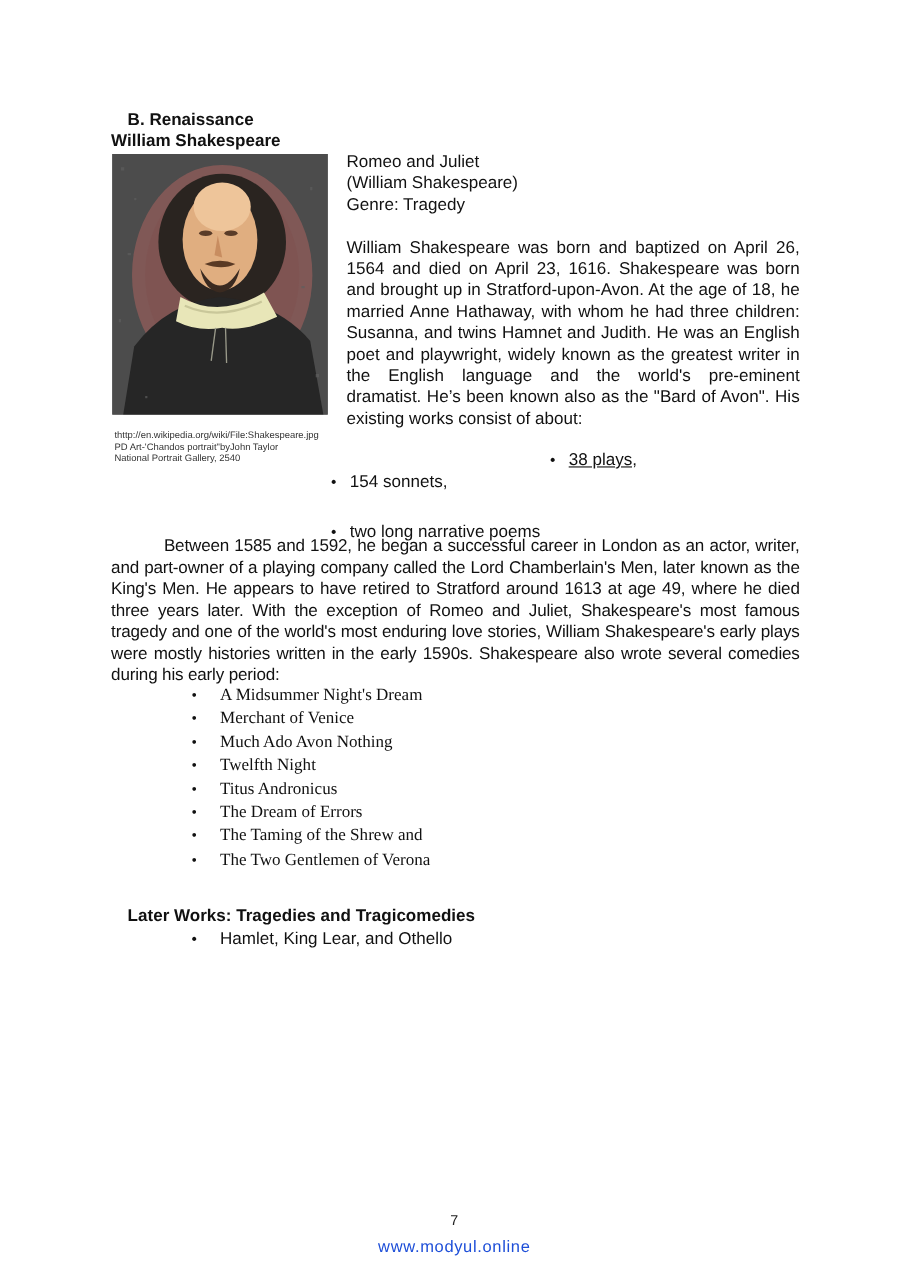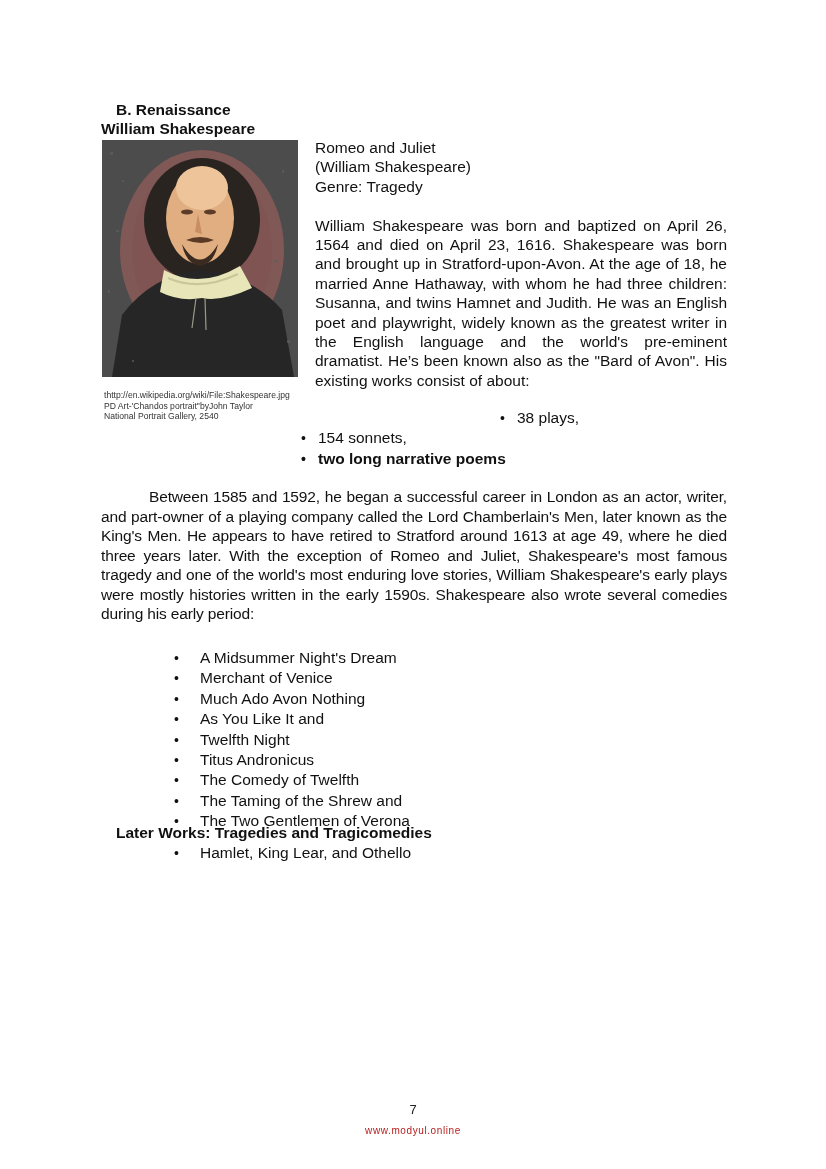"• 38 plays," #works-plays { text-decoration: none -> underline }
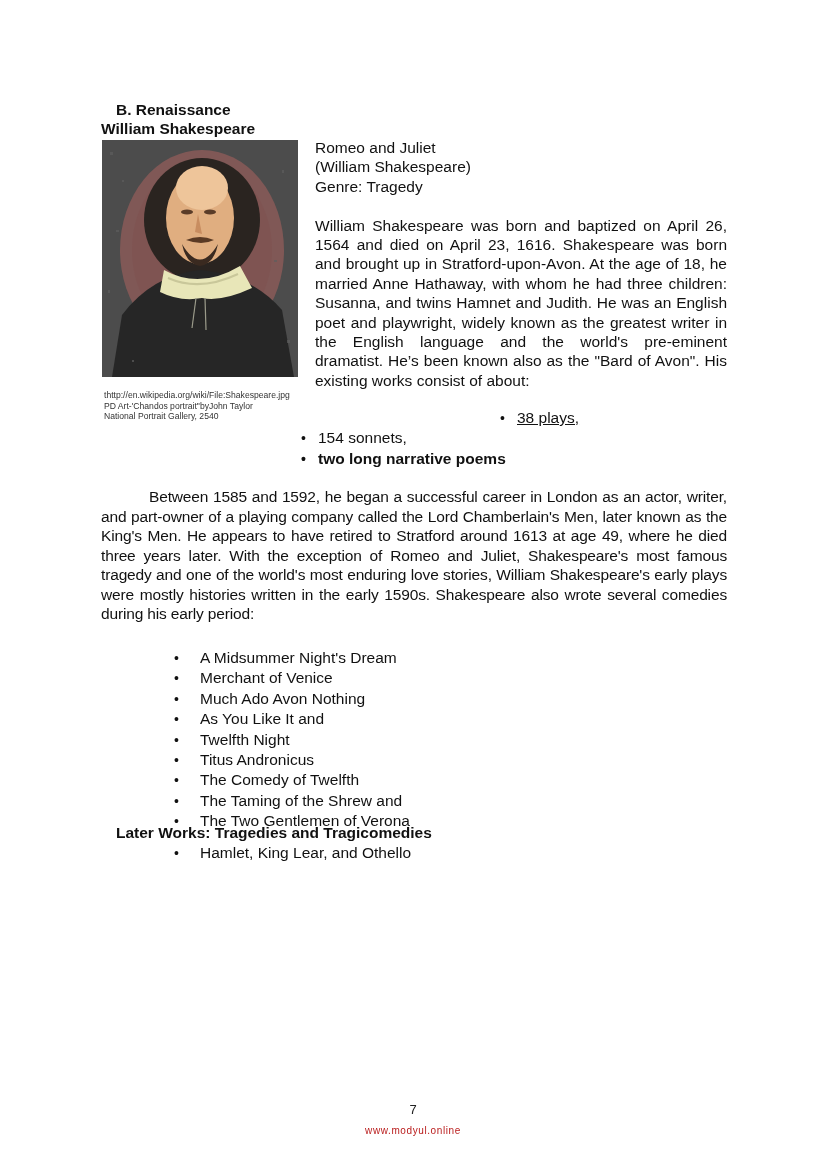"• two long narrative poems" #works-poems { font-weight: bold -> none; top: 449px -> 473px }
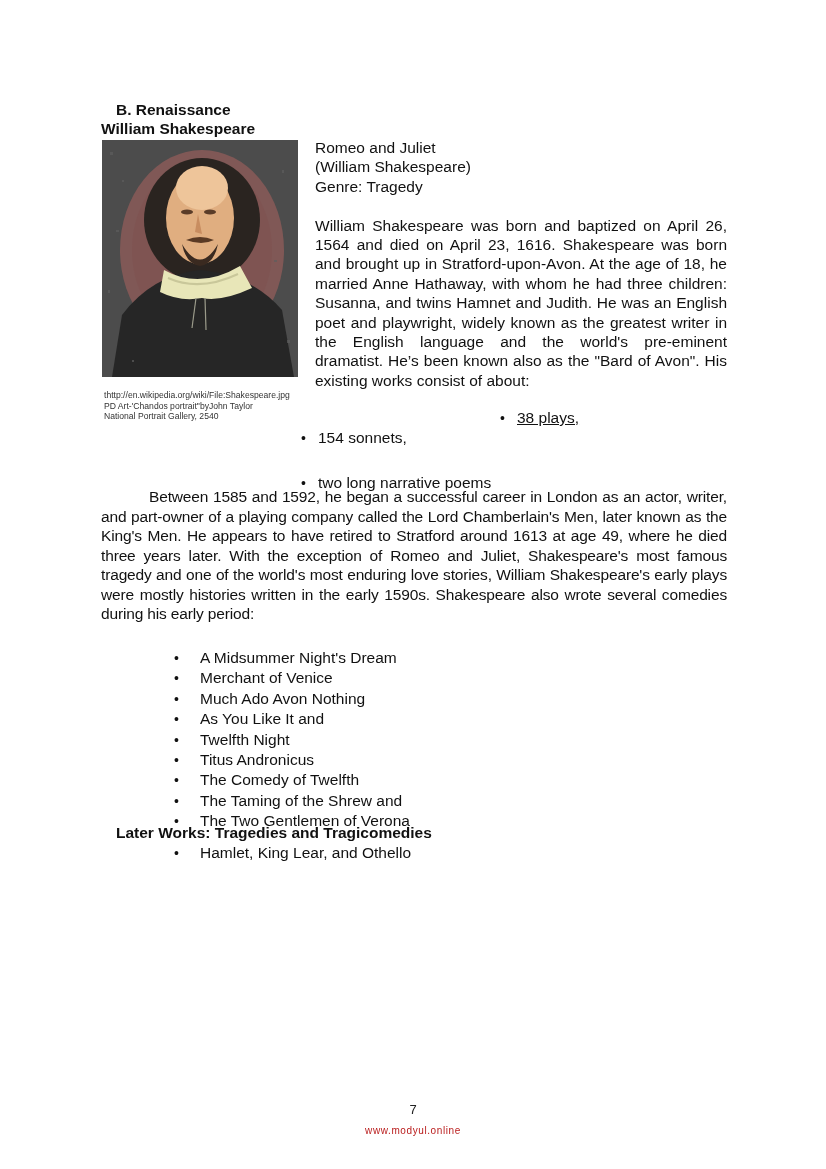"• A Midsummer Night's Dream" #comedies-list { font-family: none -> Liberation Serif, serif; top: 648px -> 622px }
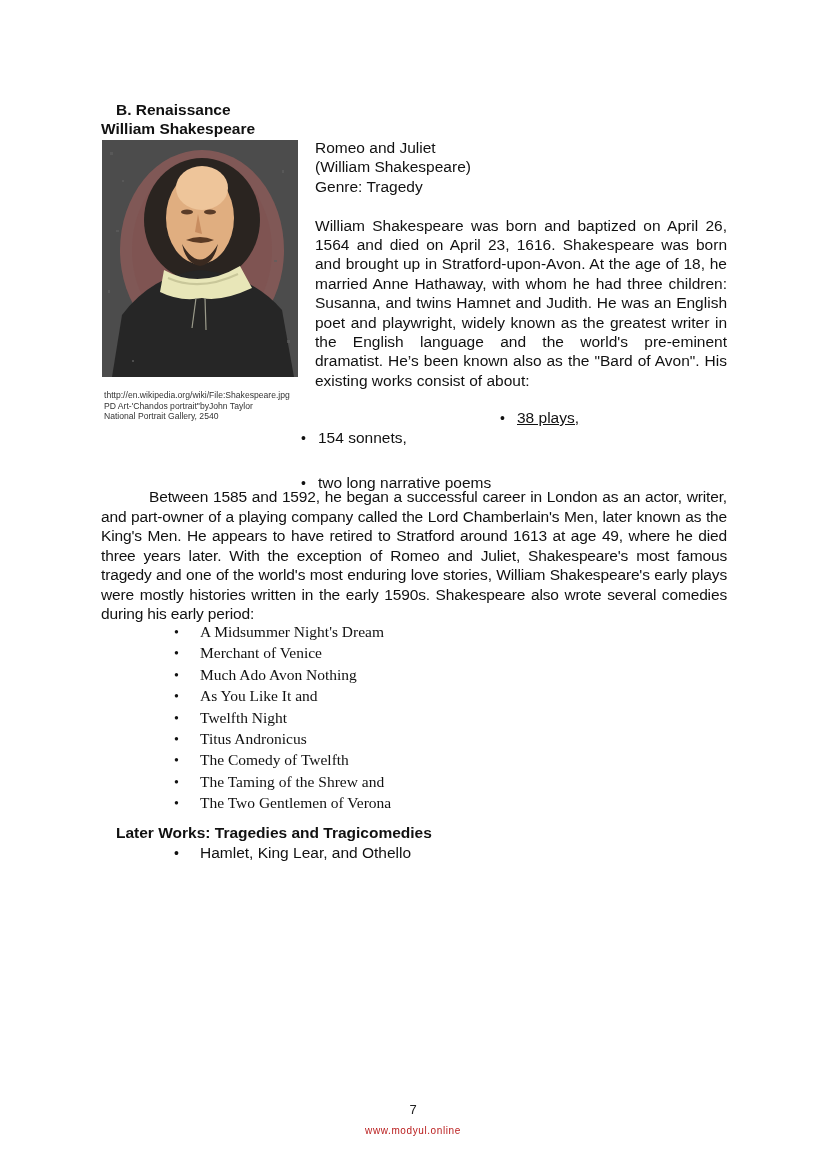"• As You Like It" li { html: <li><span>•</span><span>As You Like It and</span></li> -> none }
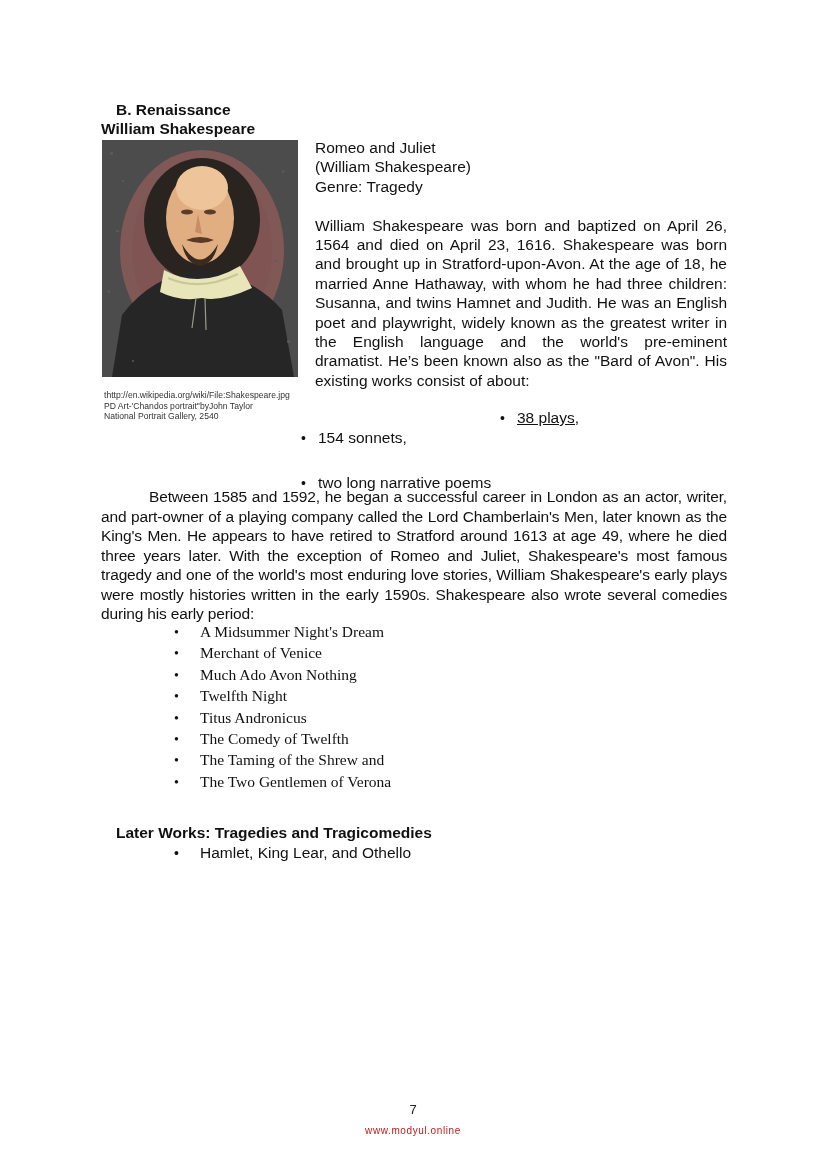"The Comedy of Twelfth" span { text: Comedy of Twelfth -> Dream of Errors }
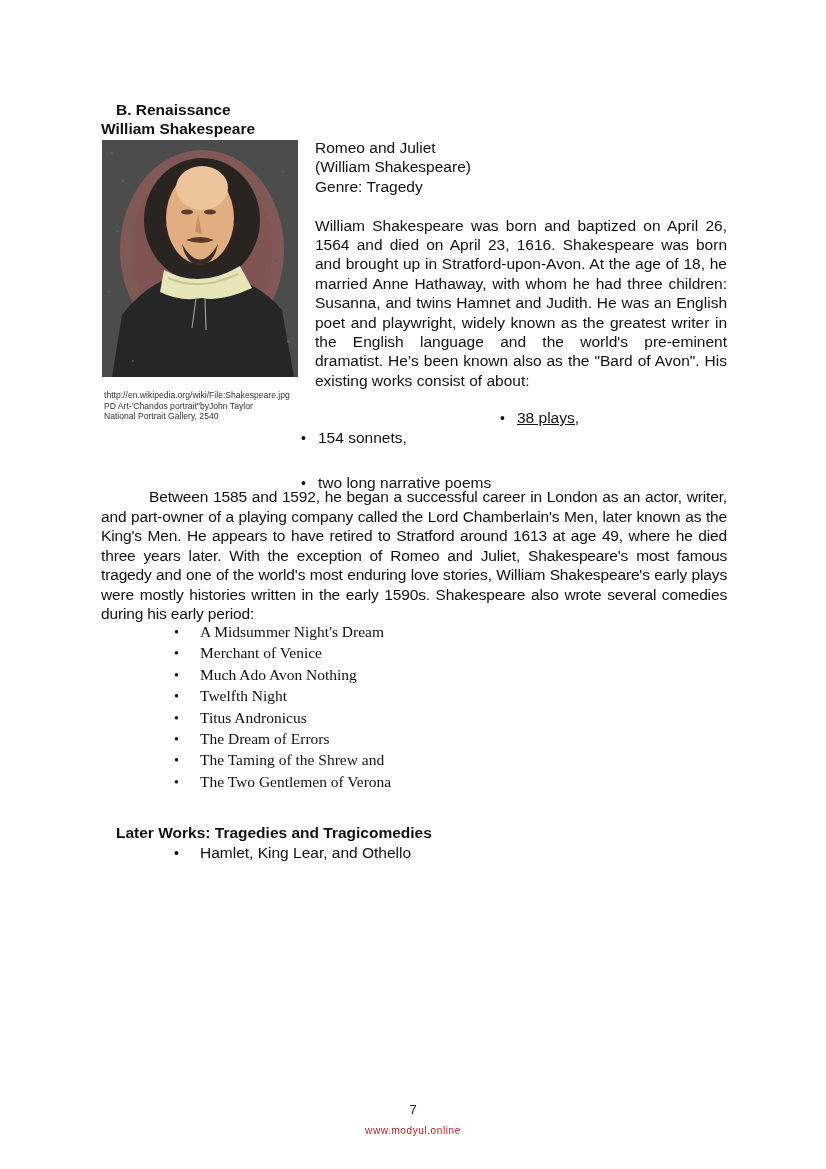"www.modyul.online" .watermark { color: #b91c1c -> #1d4ed8; font-size: 10px -> 15px }
